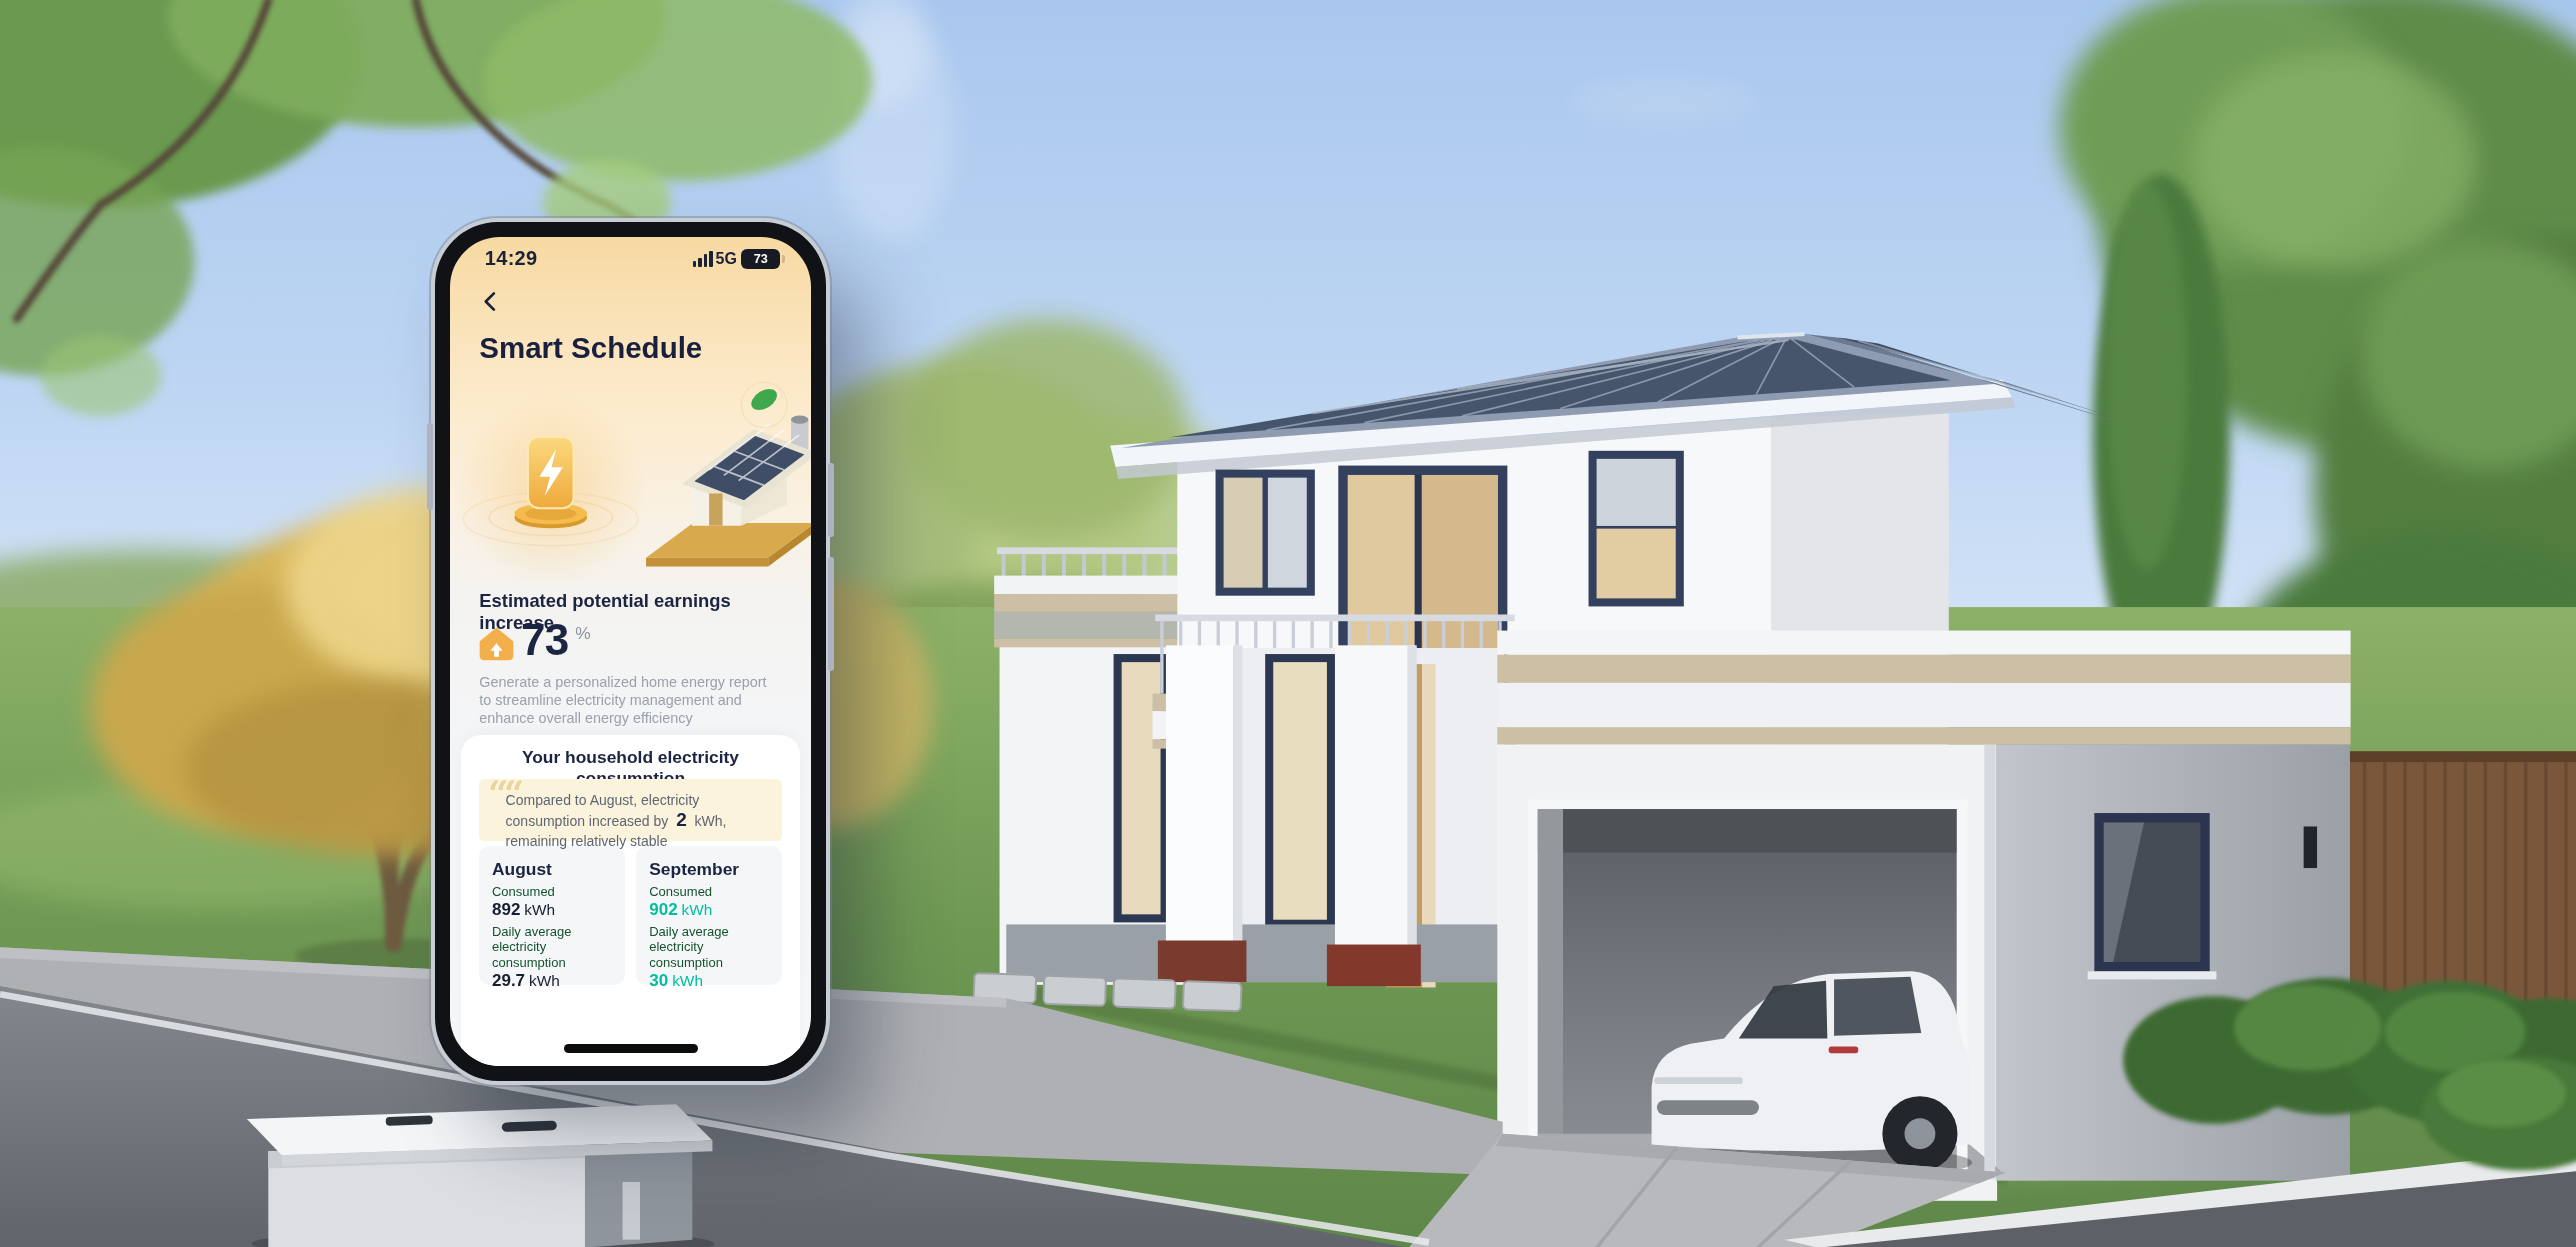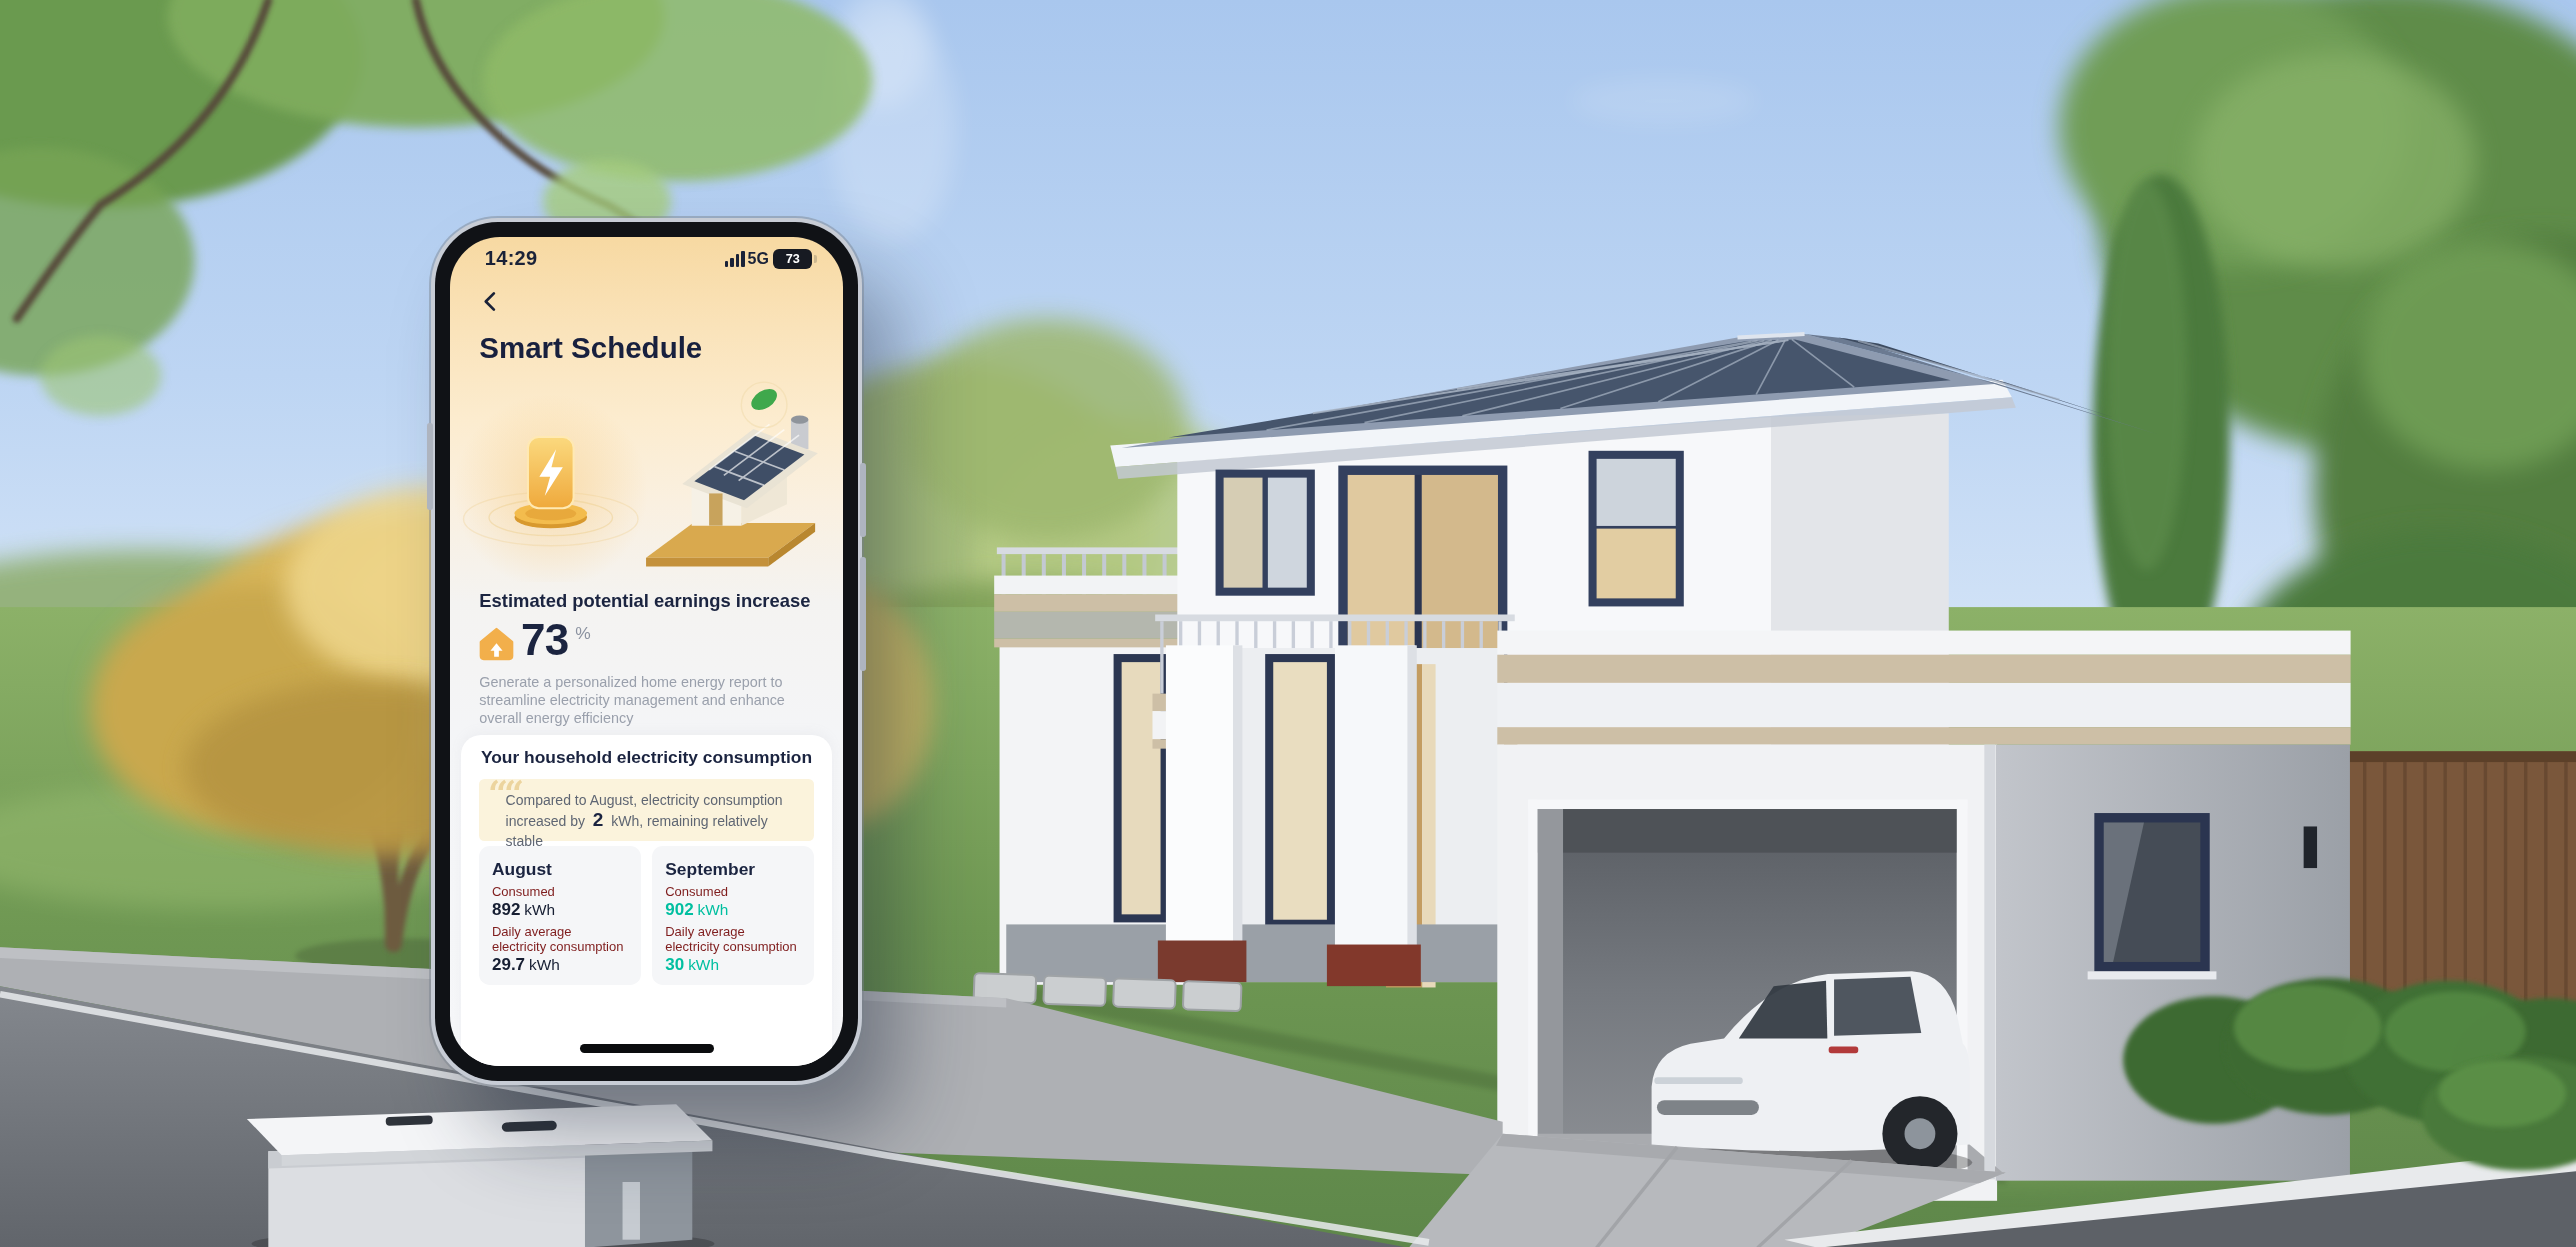"14:29" .phone { width: 423px -> 391px }
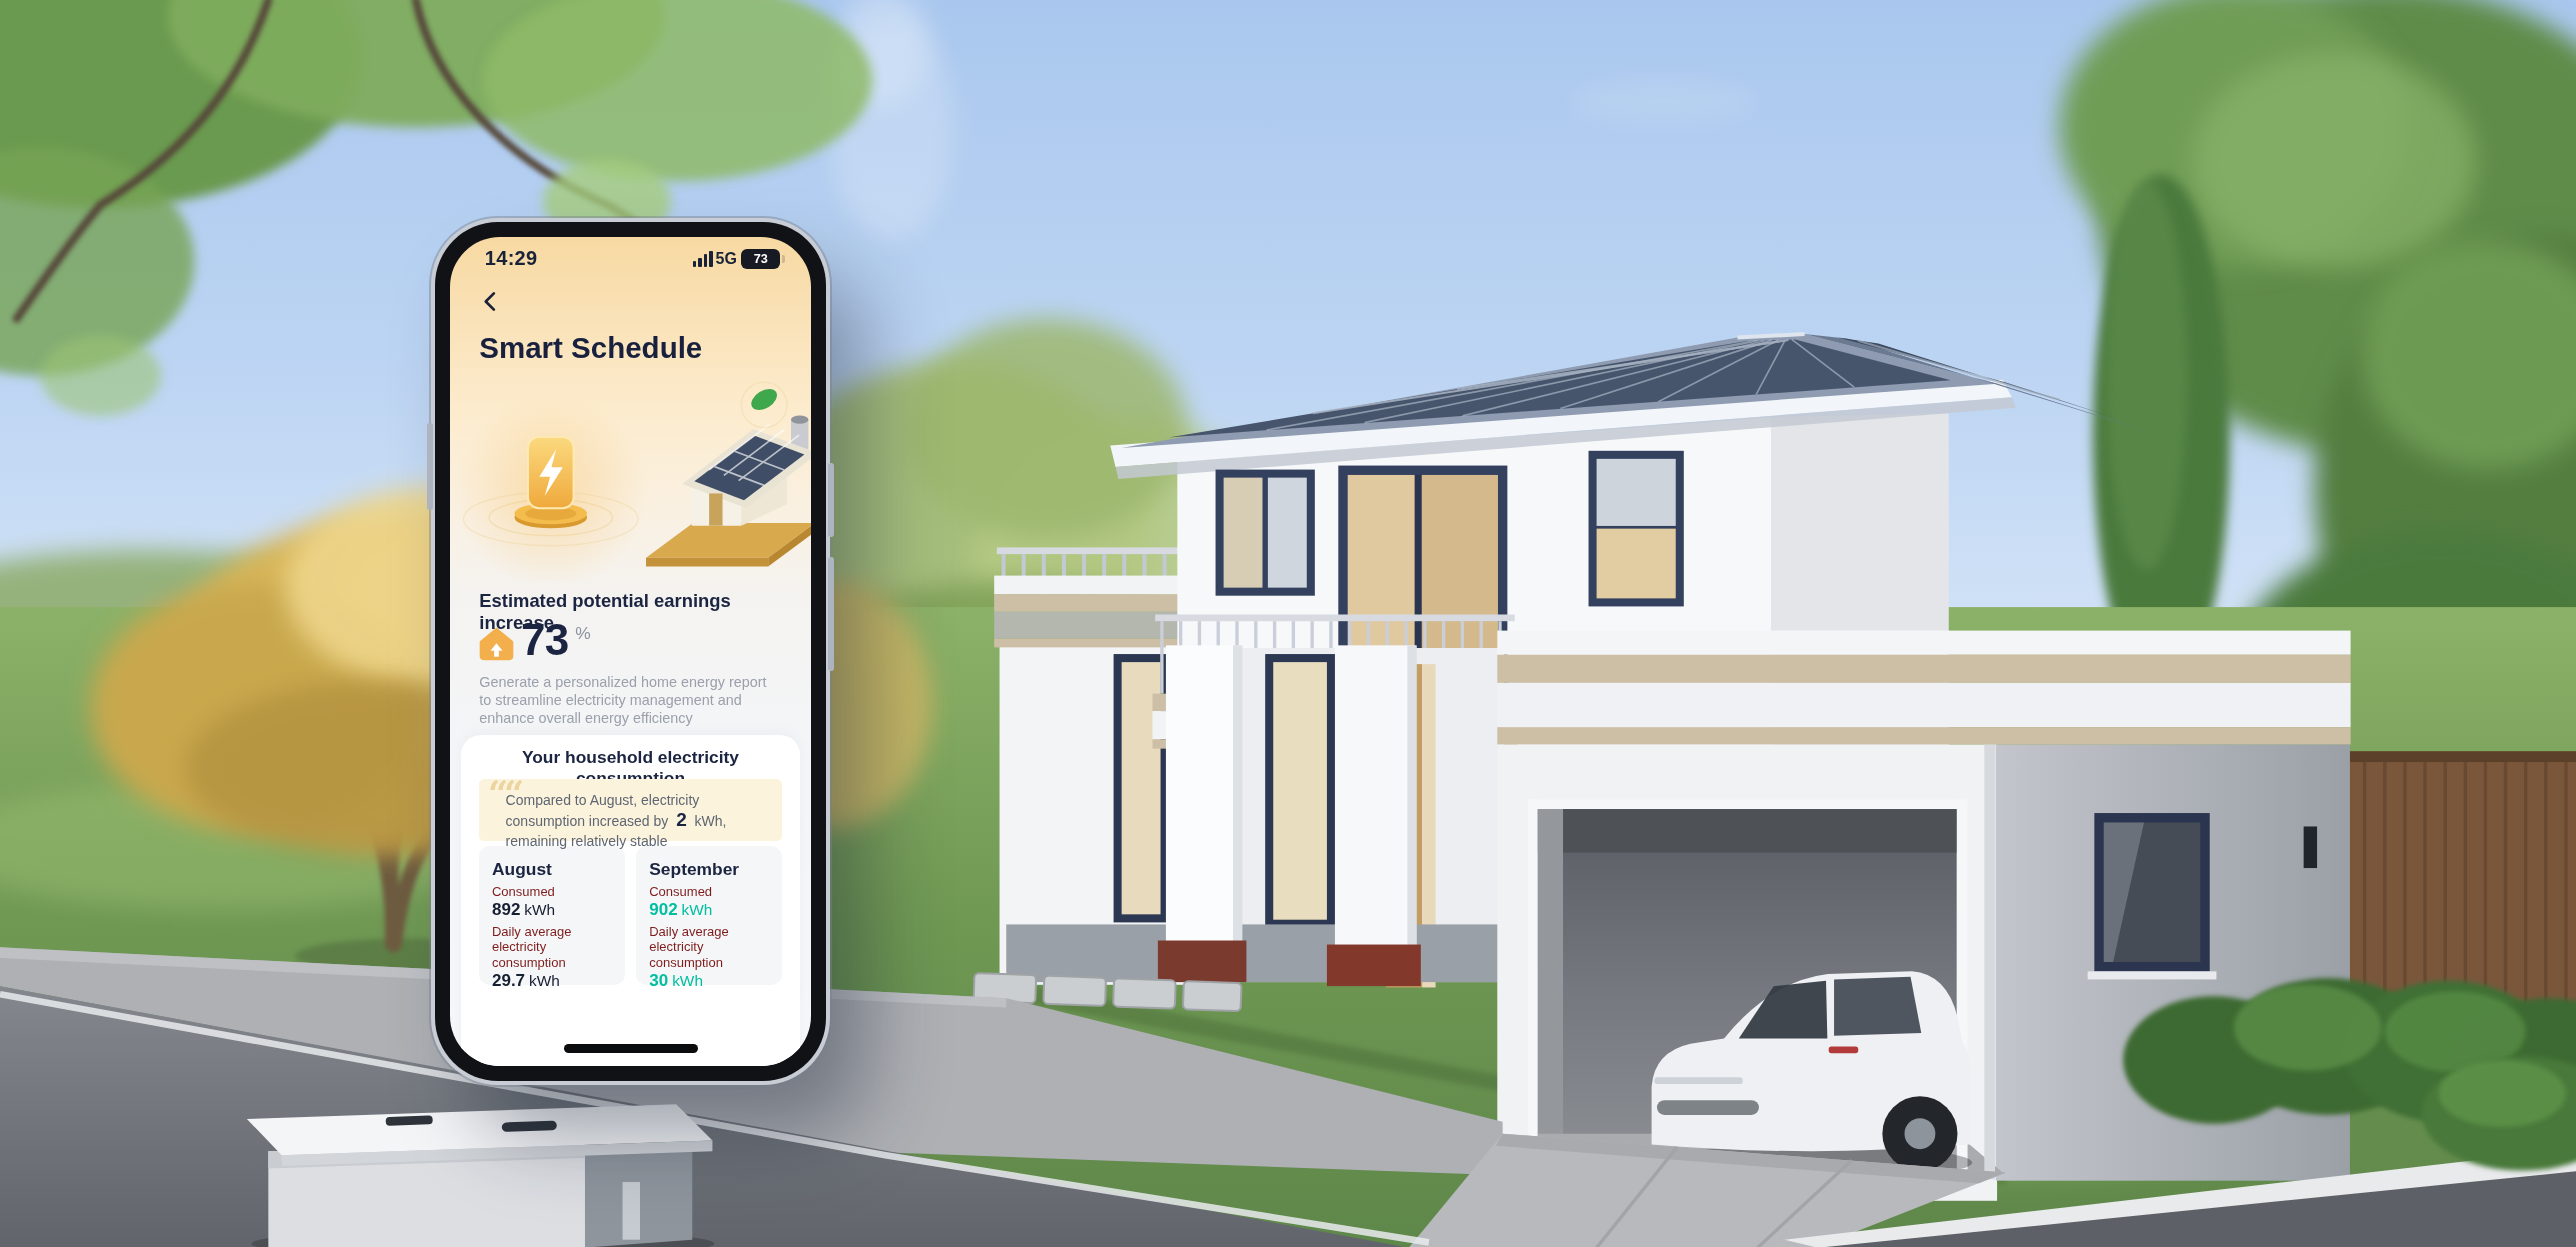"Consumed" .mlabel { color: #7f1d1d -> #14532d }
